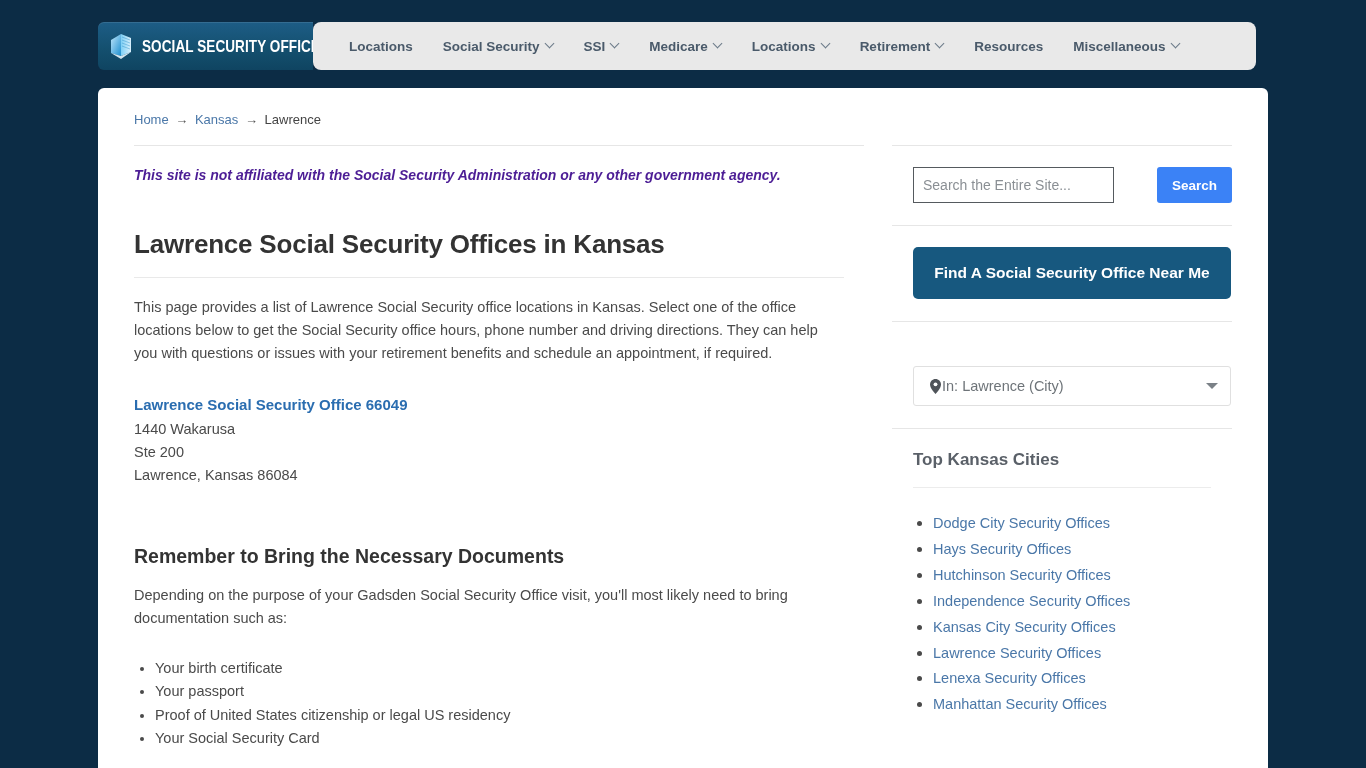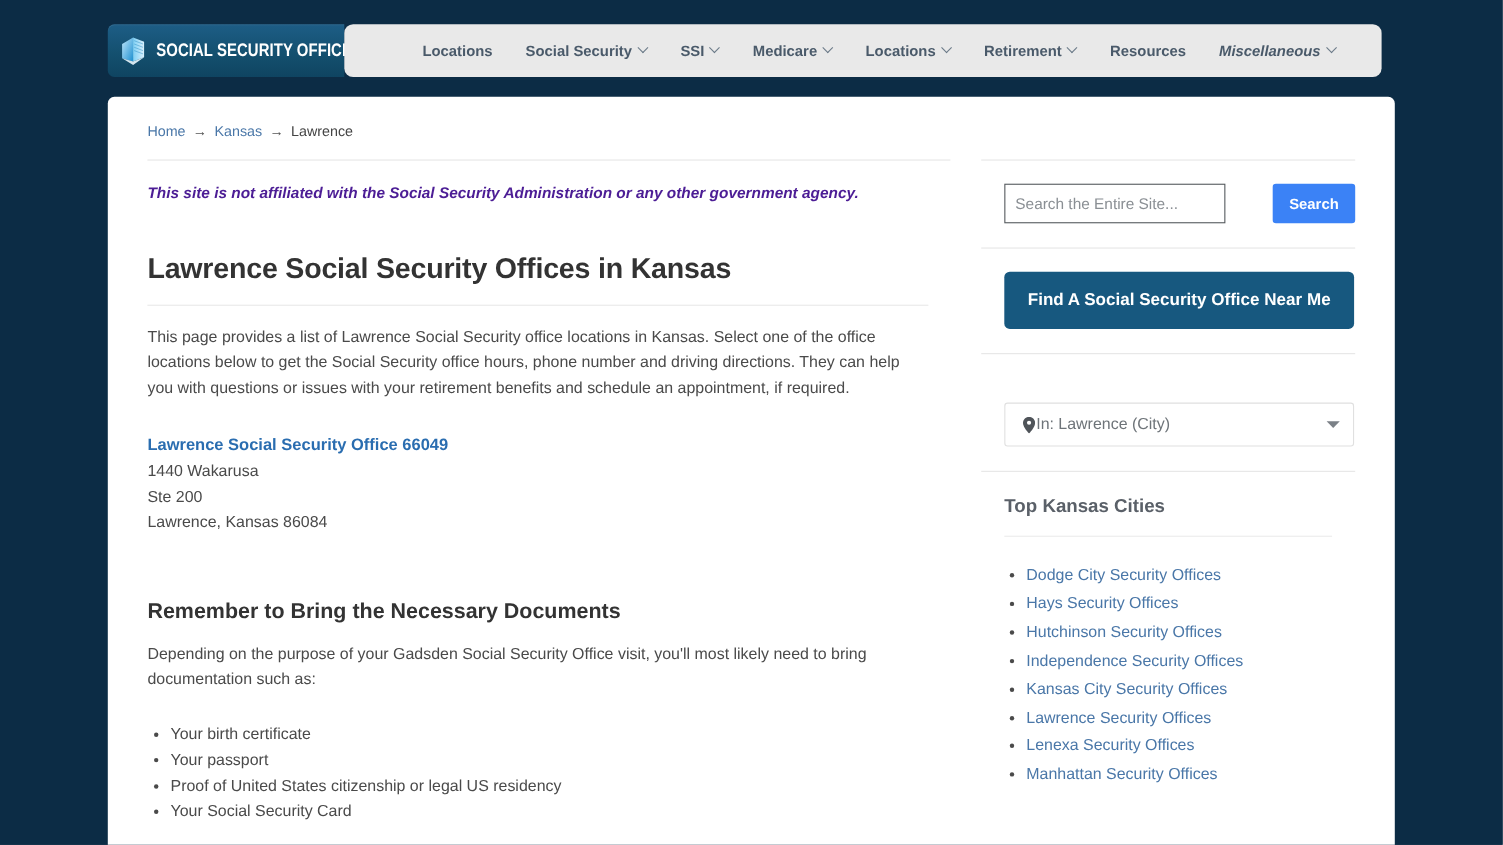"Locations" .nav { padding-left: 71px -> 36px }
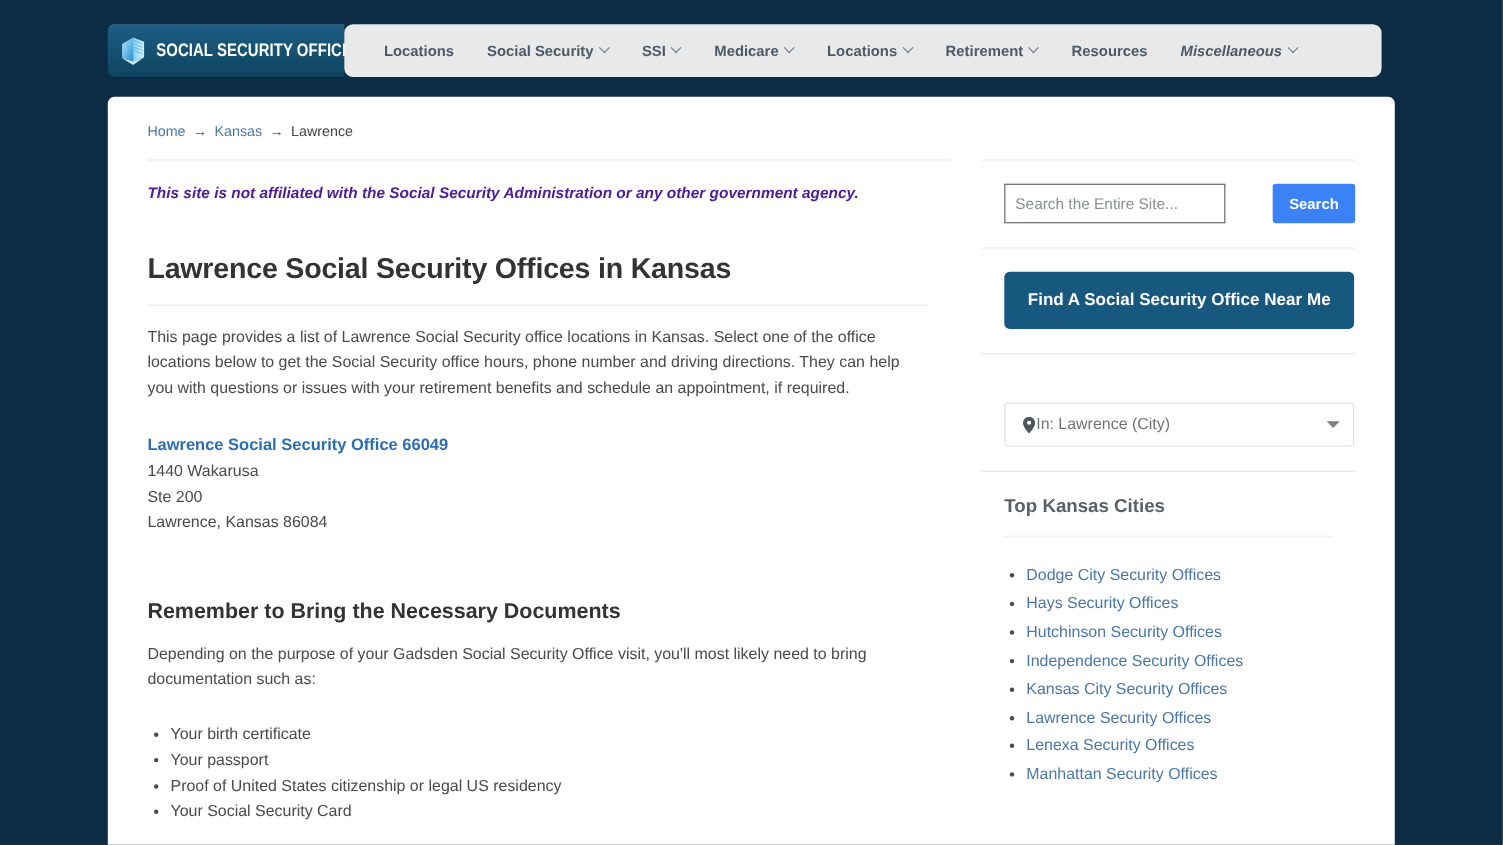"Miscellaneous" .nav-item:last-child { font-style: italic -> none }
